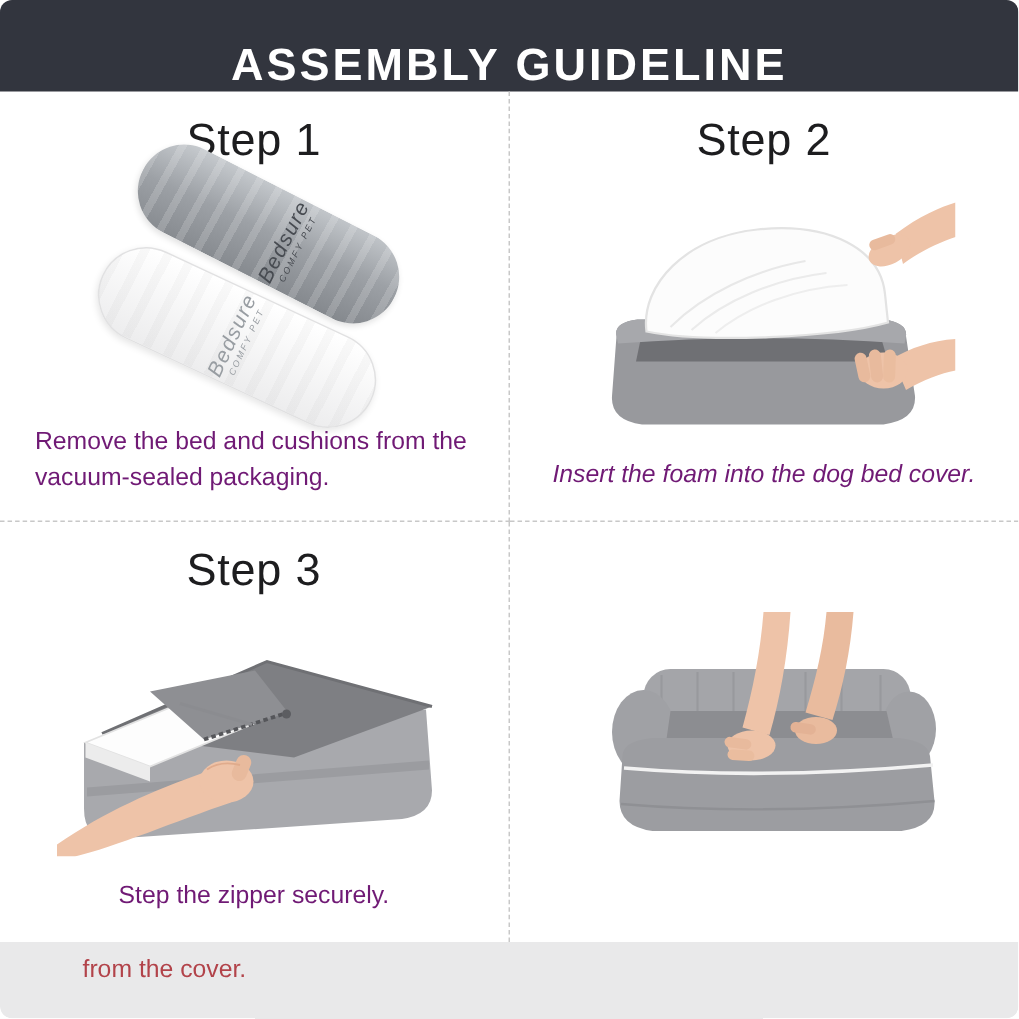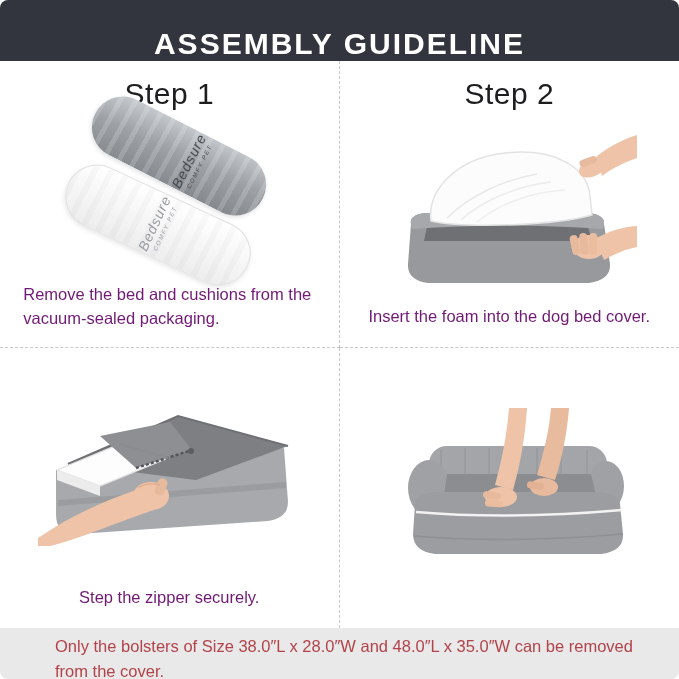"Insert the foam into the" .caption.w2 { font-style: none -> italic }
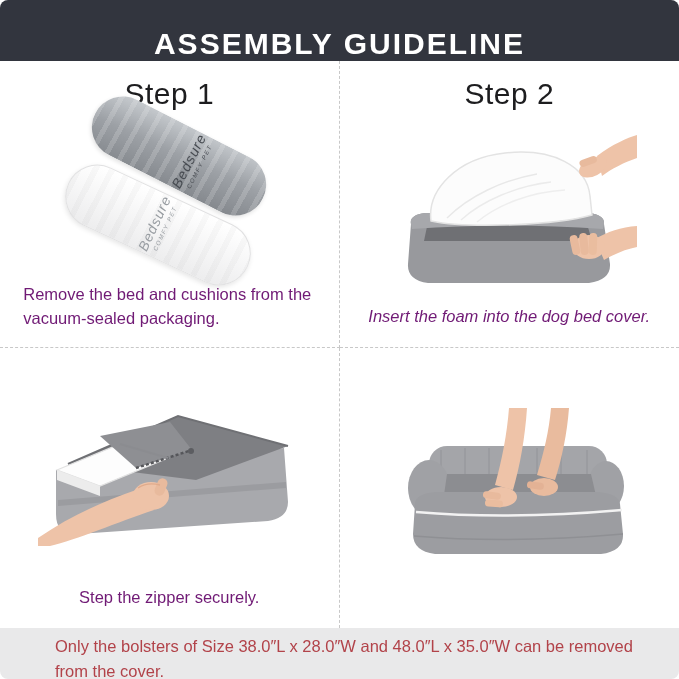"Step 3" h2.step-label { html: none -> <h2>Step 3</h2> }
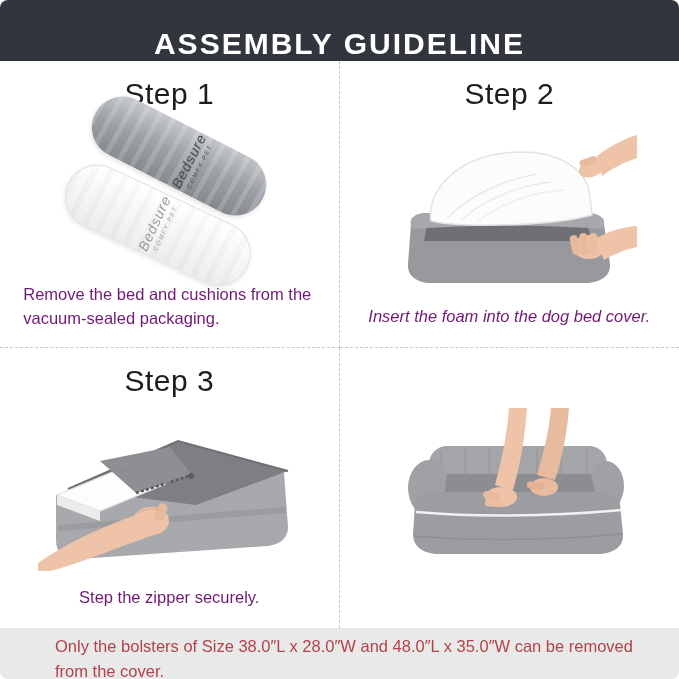"Only the bolsters of Size" span { html: <span>Only the bolsters of Size 38.0″L x 28.0″W and 48.0″L x 35.0″W can be removed</span> -> none }
